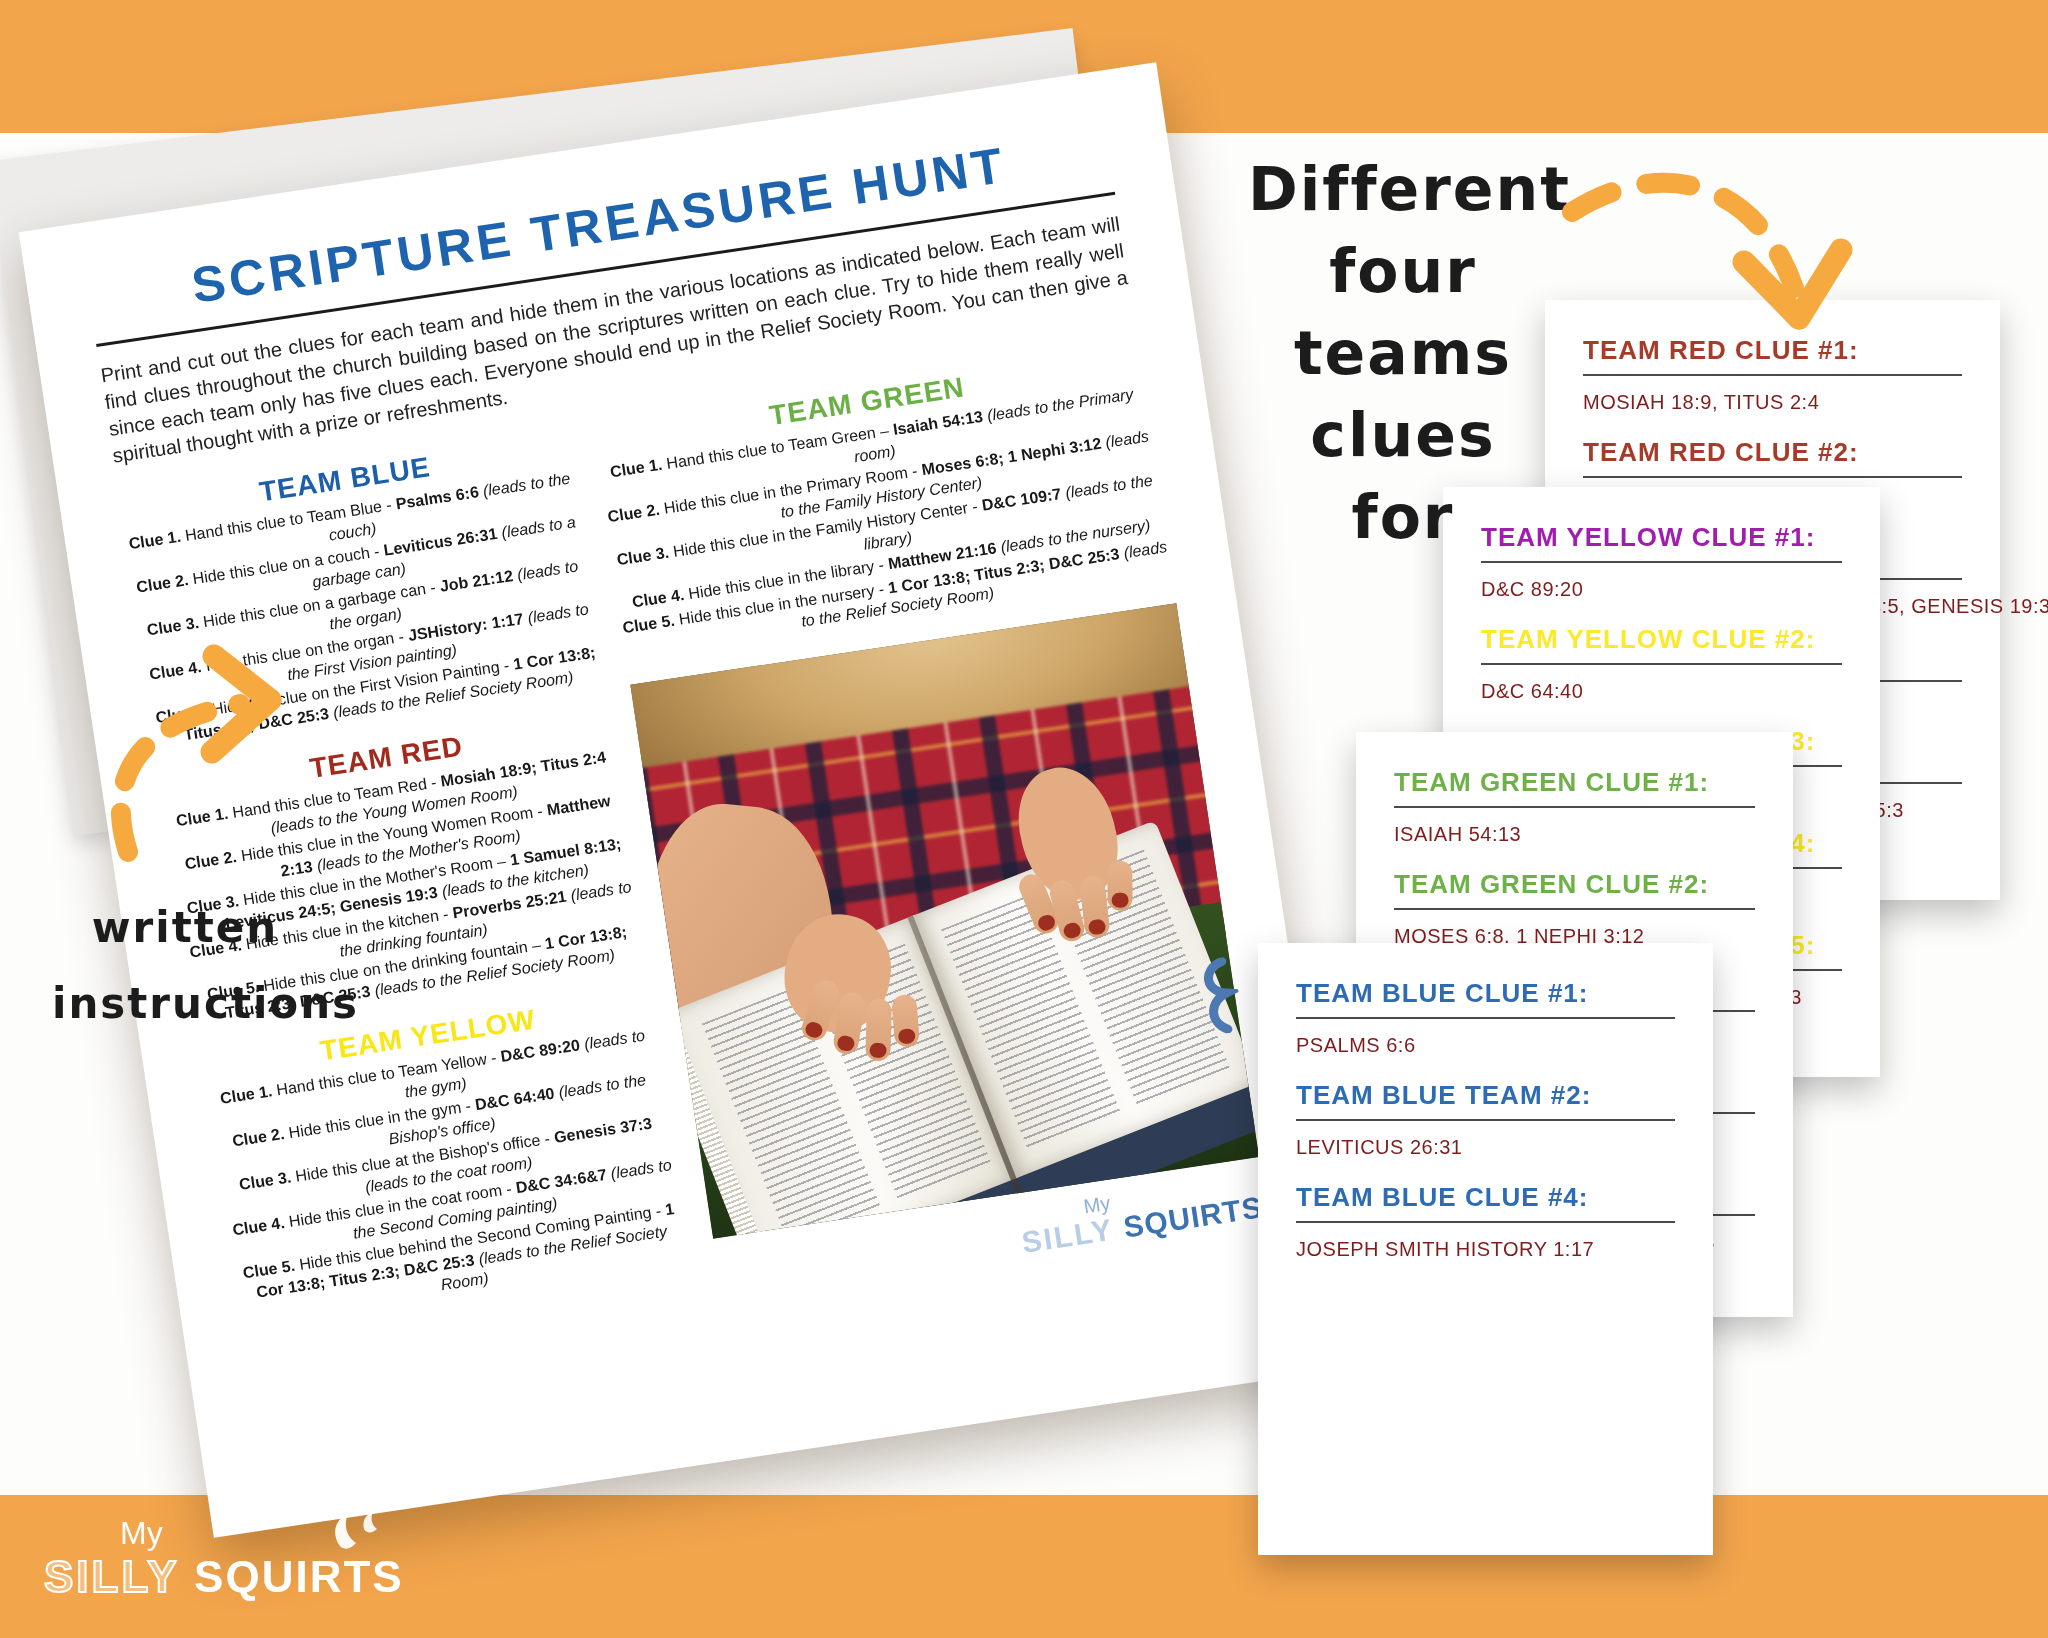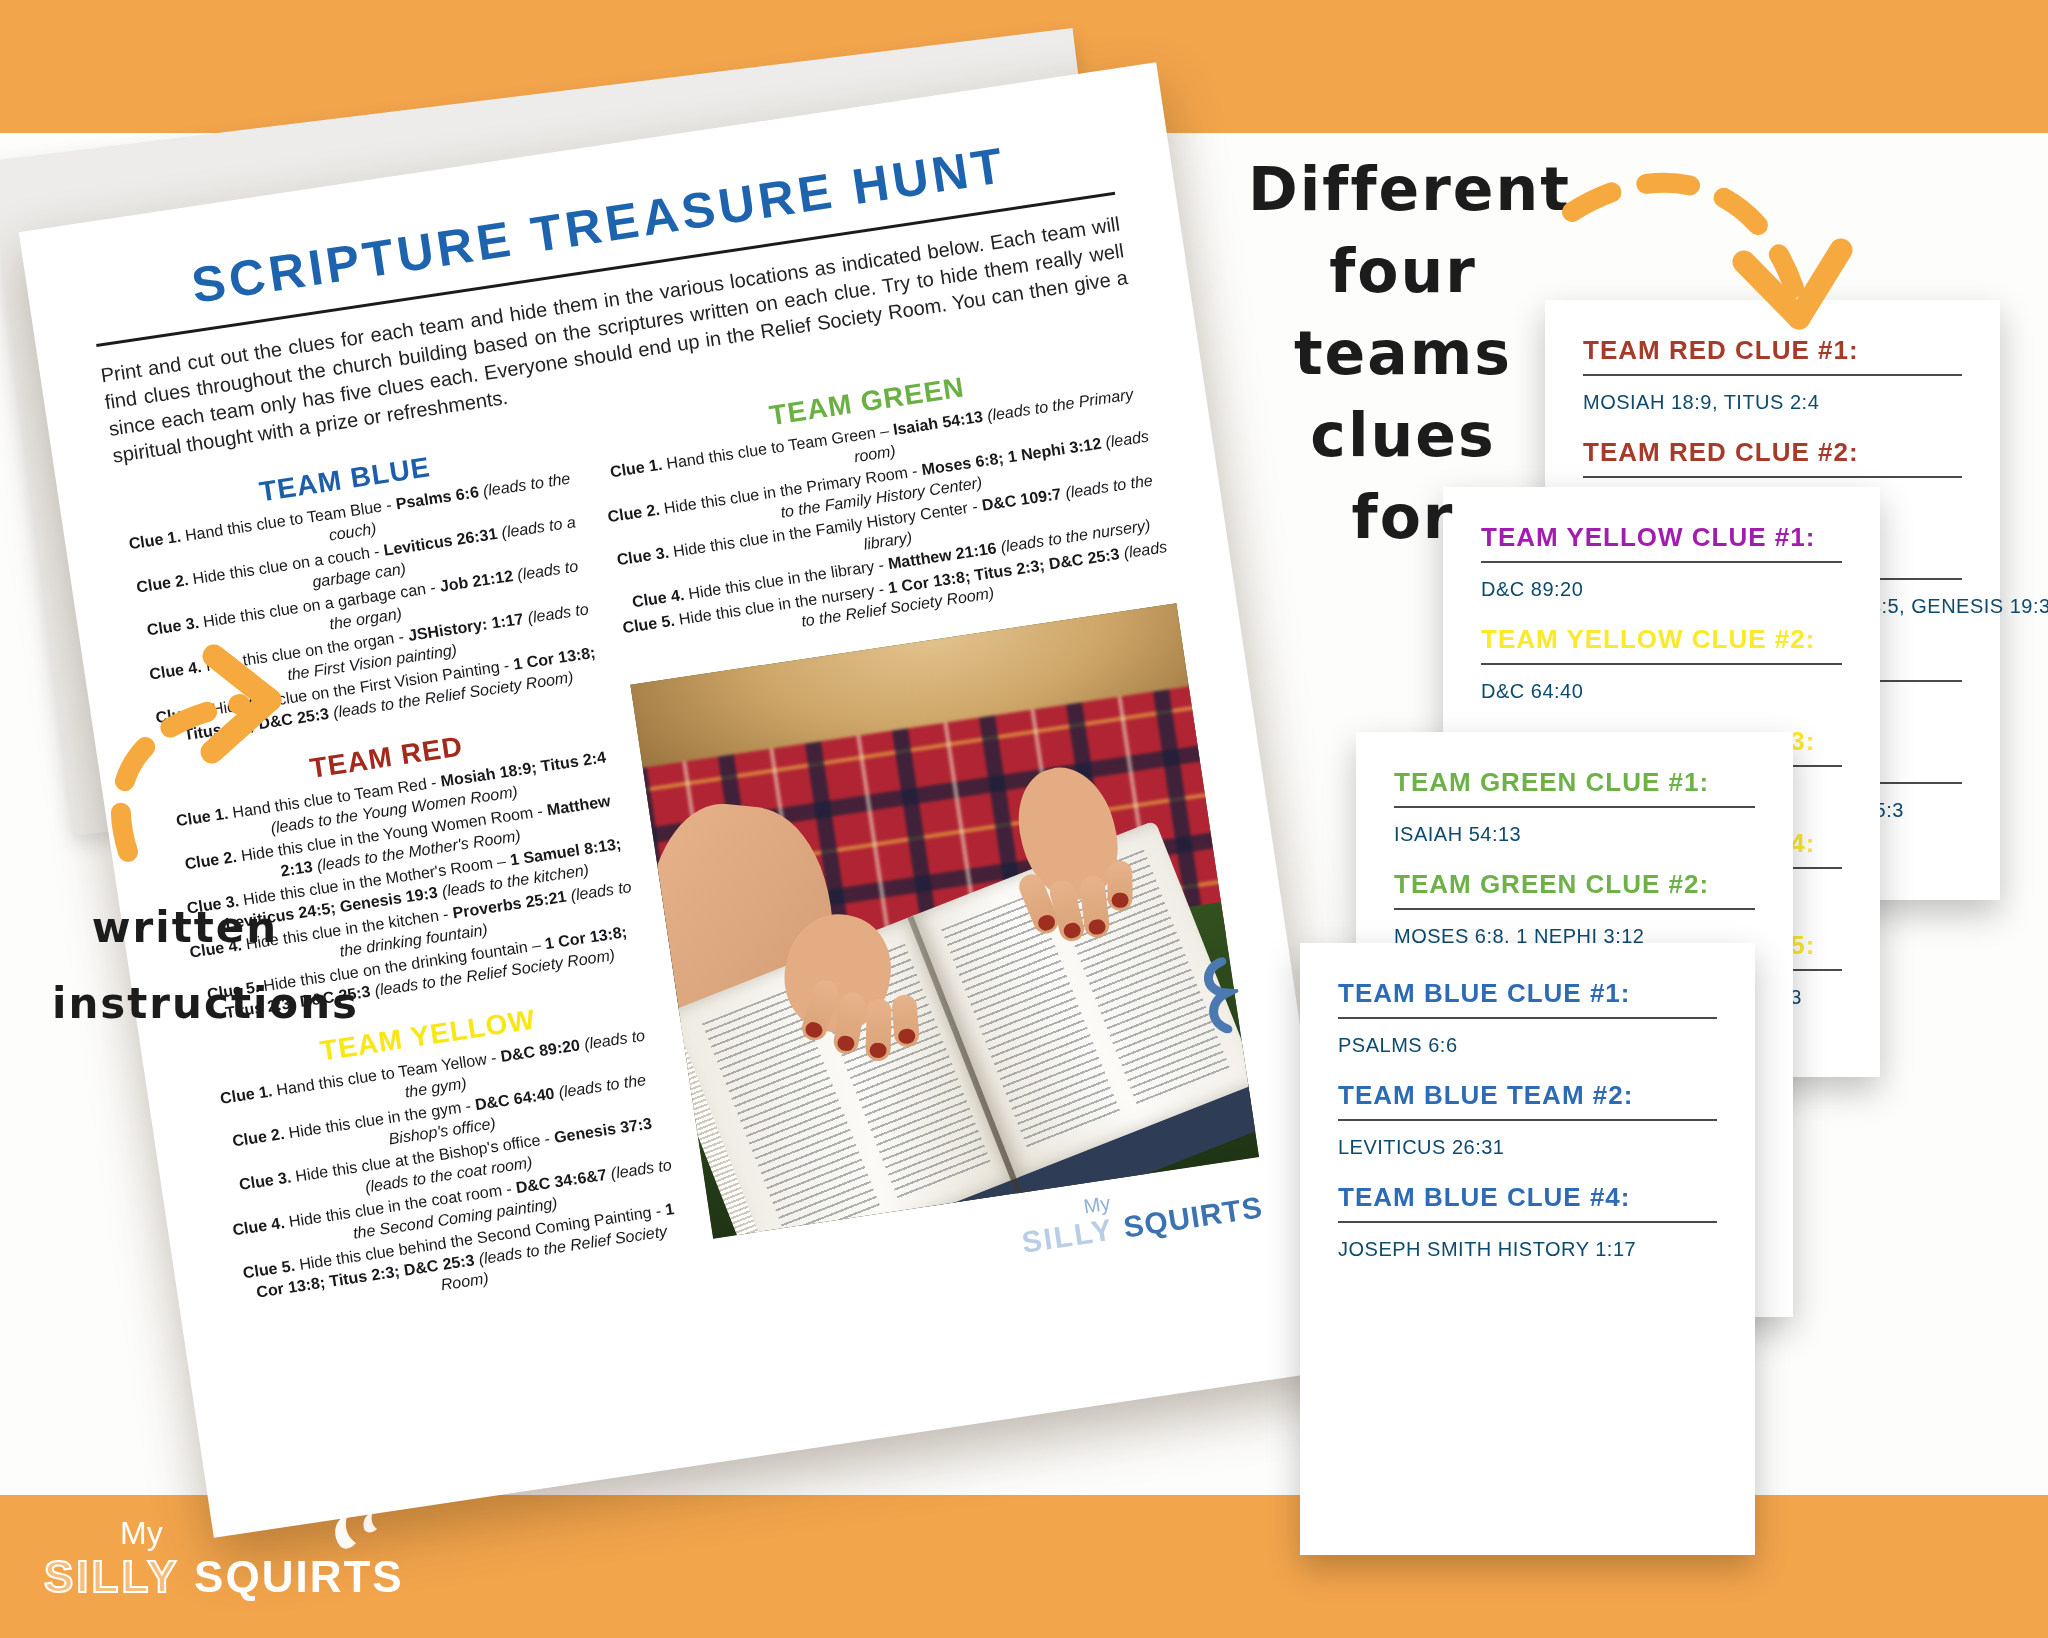"MOSIAH 18:9, TITUS 2:4" .card-value { color: #0c4a6e -> #7f1d1d }
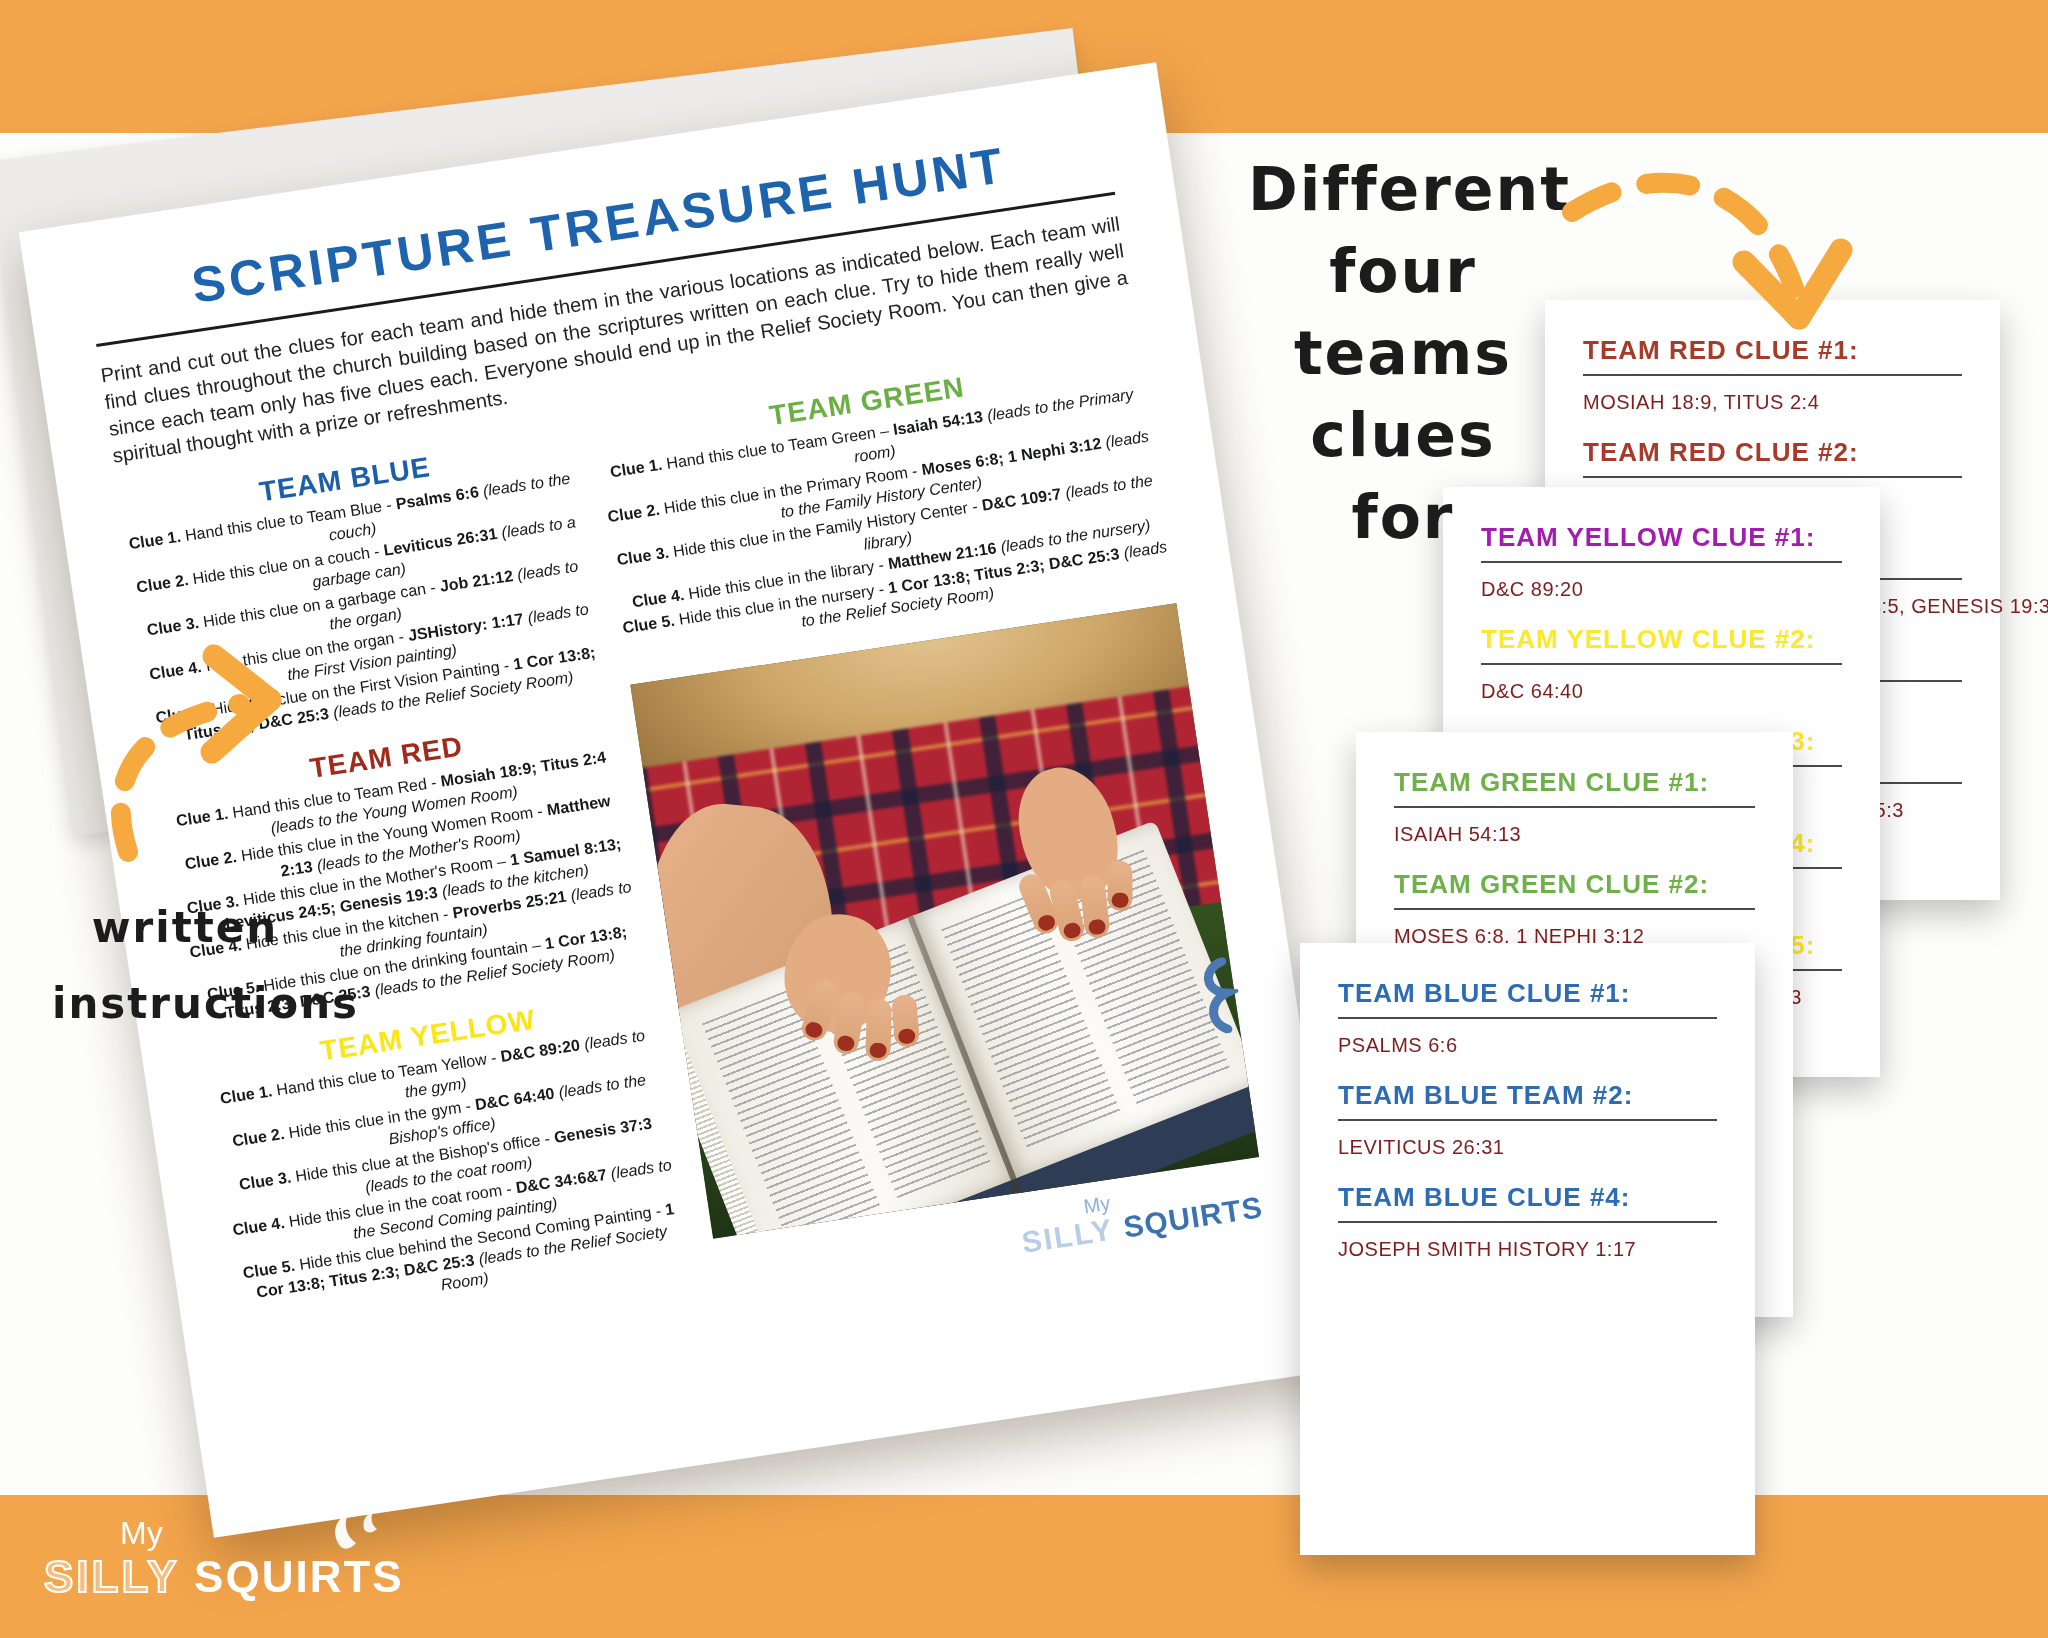"TEAM BLUE CLUE #1:" .card-blue { left: 1300px -> 1258px }
